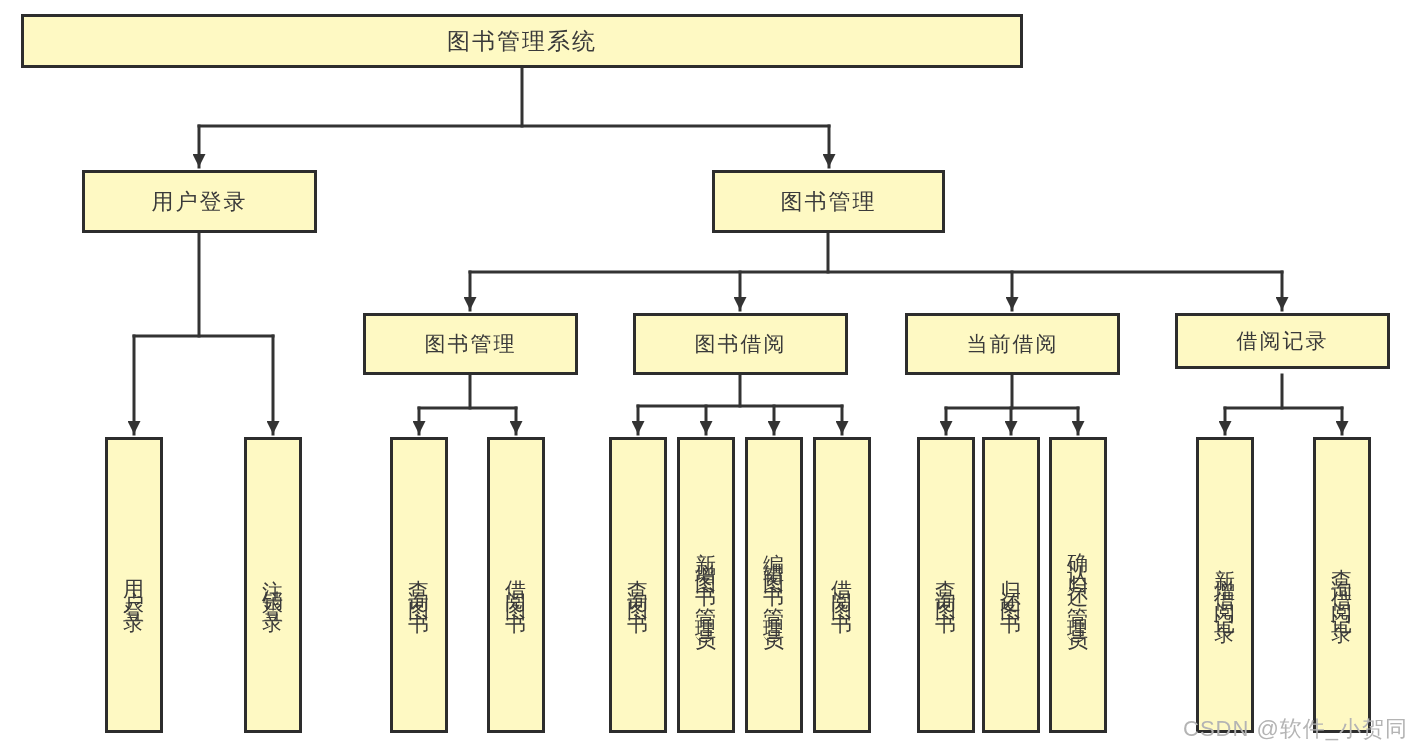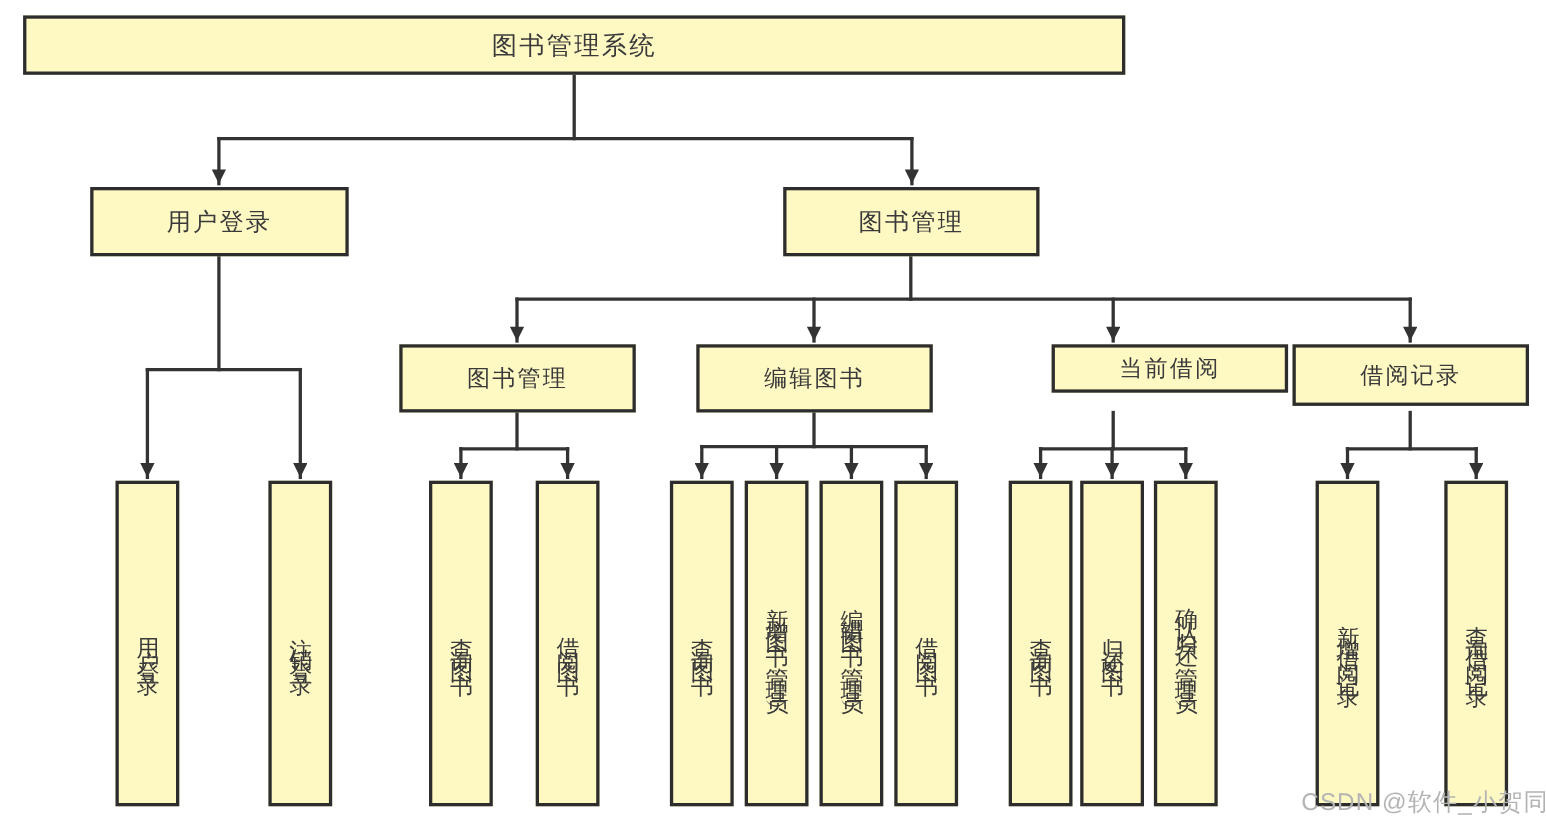"编辑图书" span { text: 编辑图书 -> 图书借阅 }
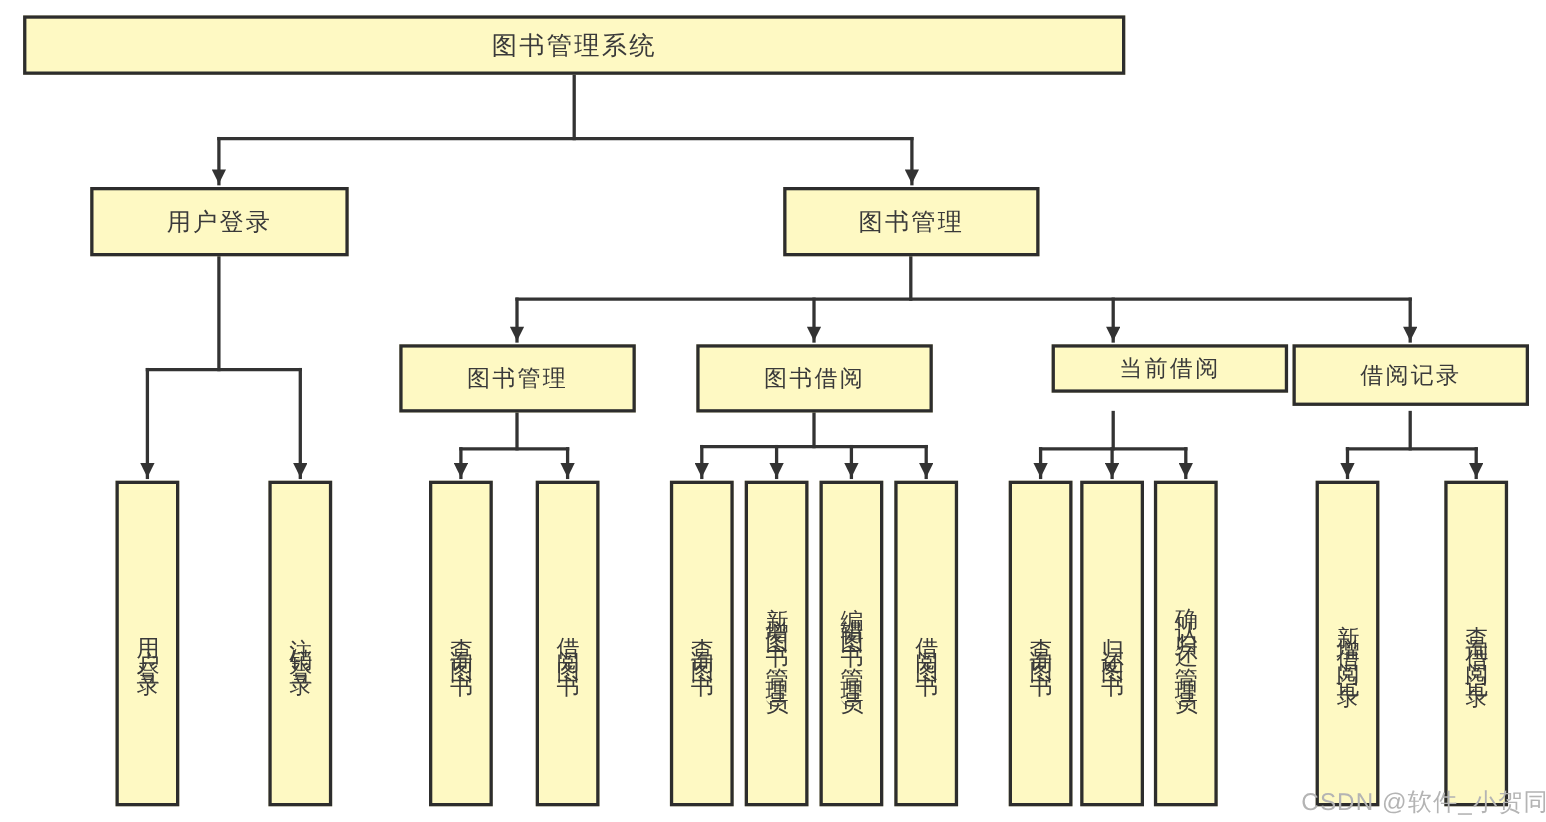"当前借阅" div.box { height: 44px -> 62px; left: 956px -> 905px }
